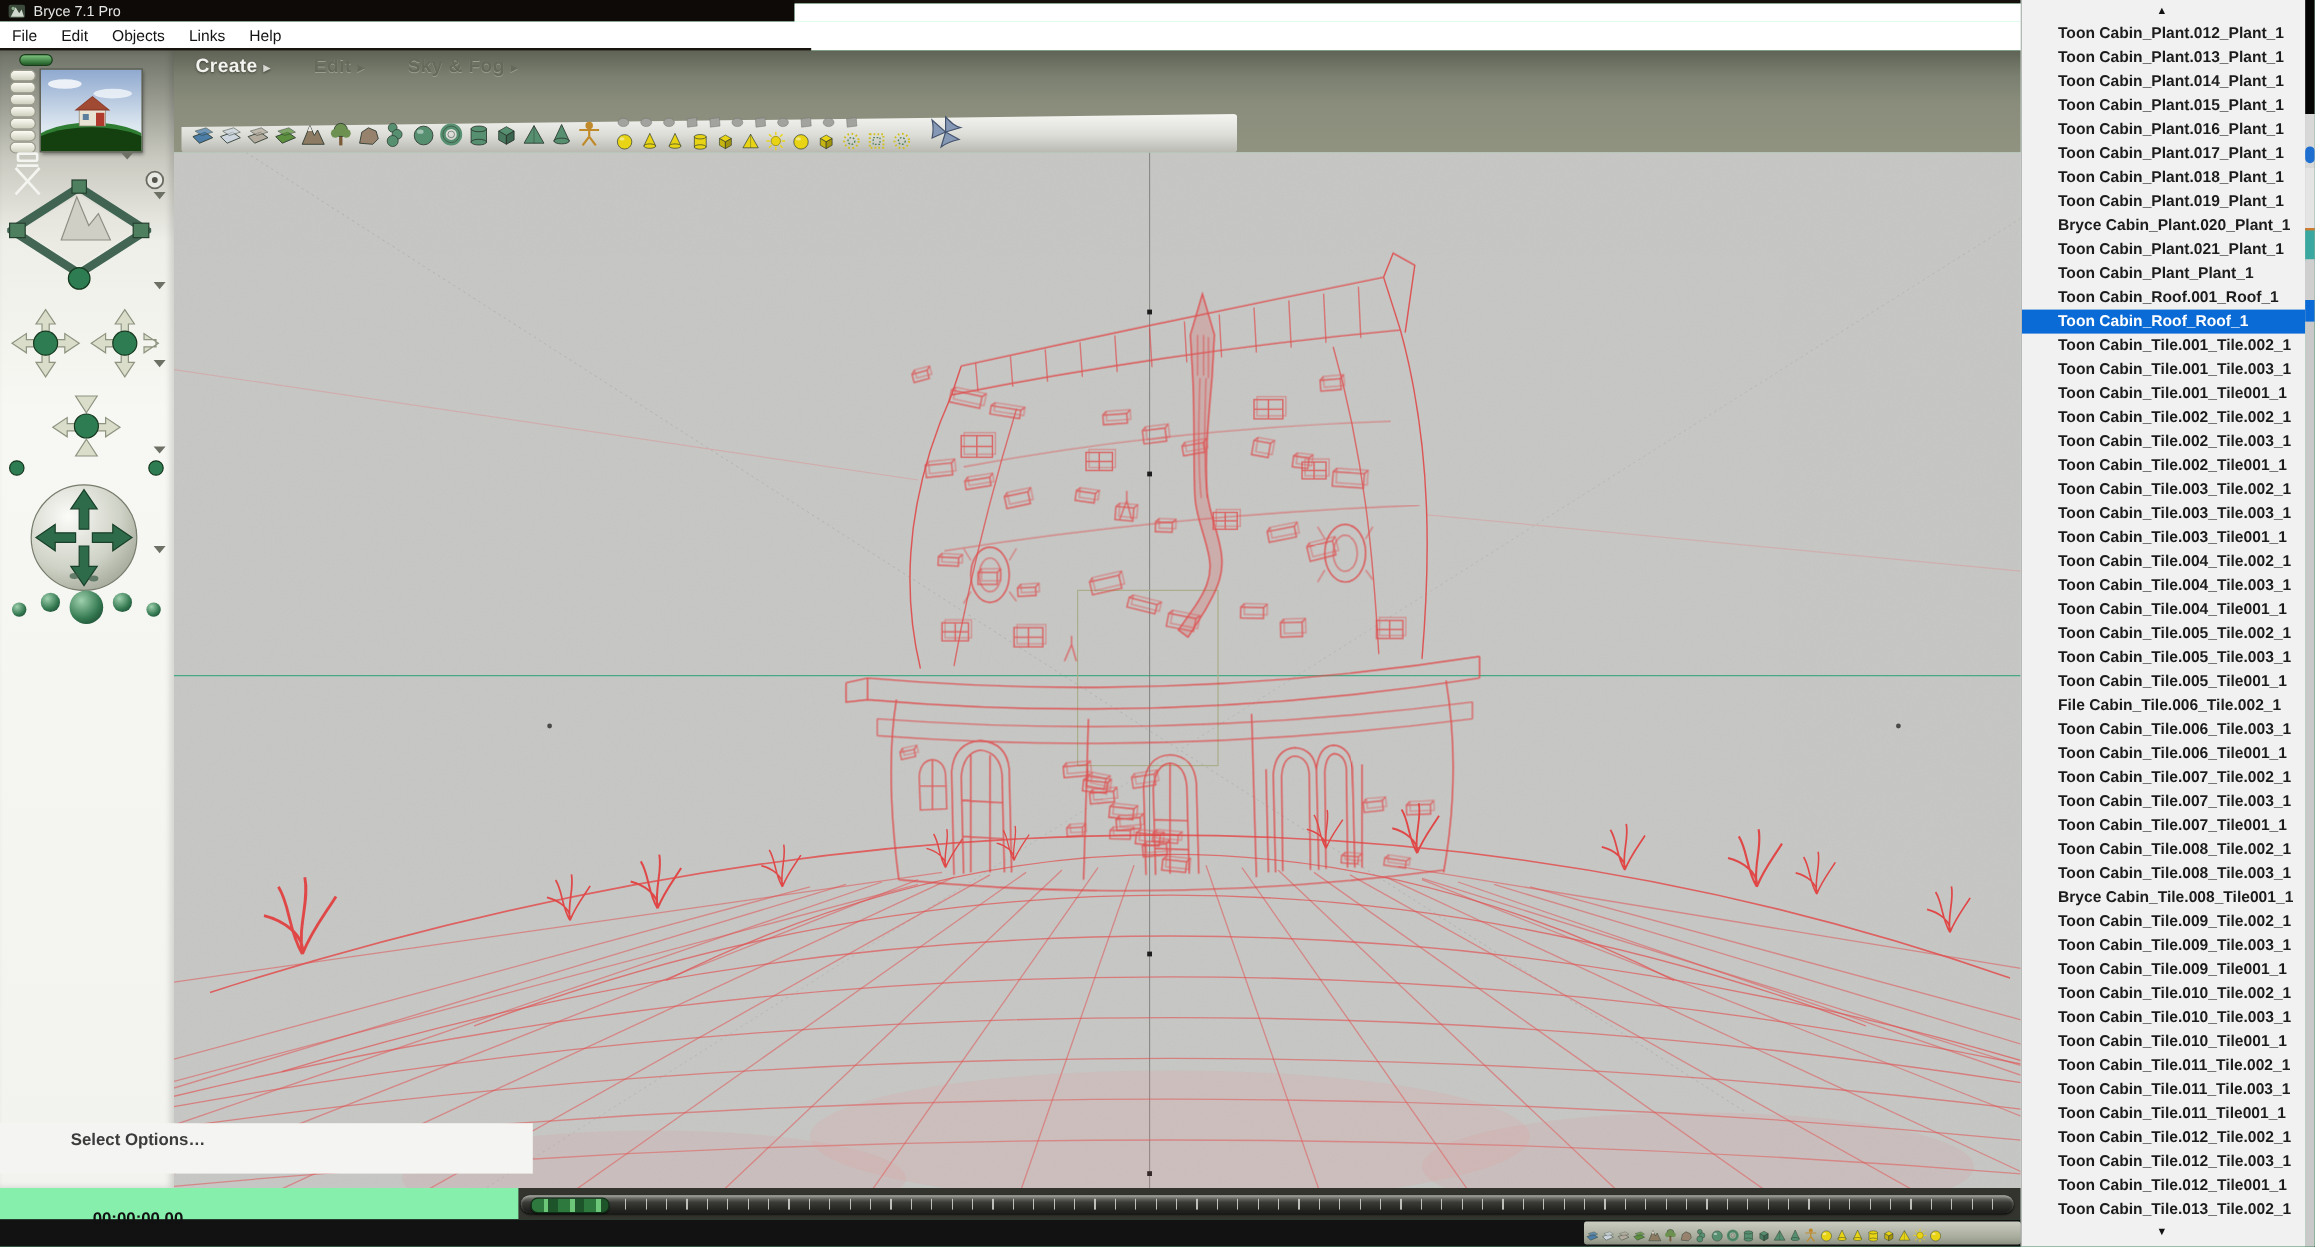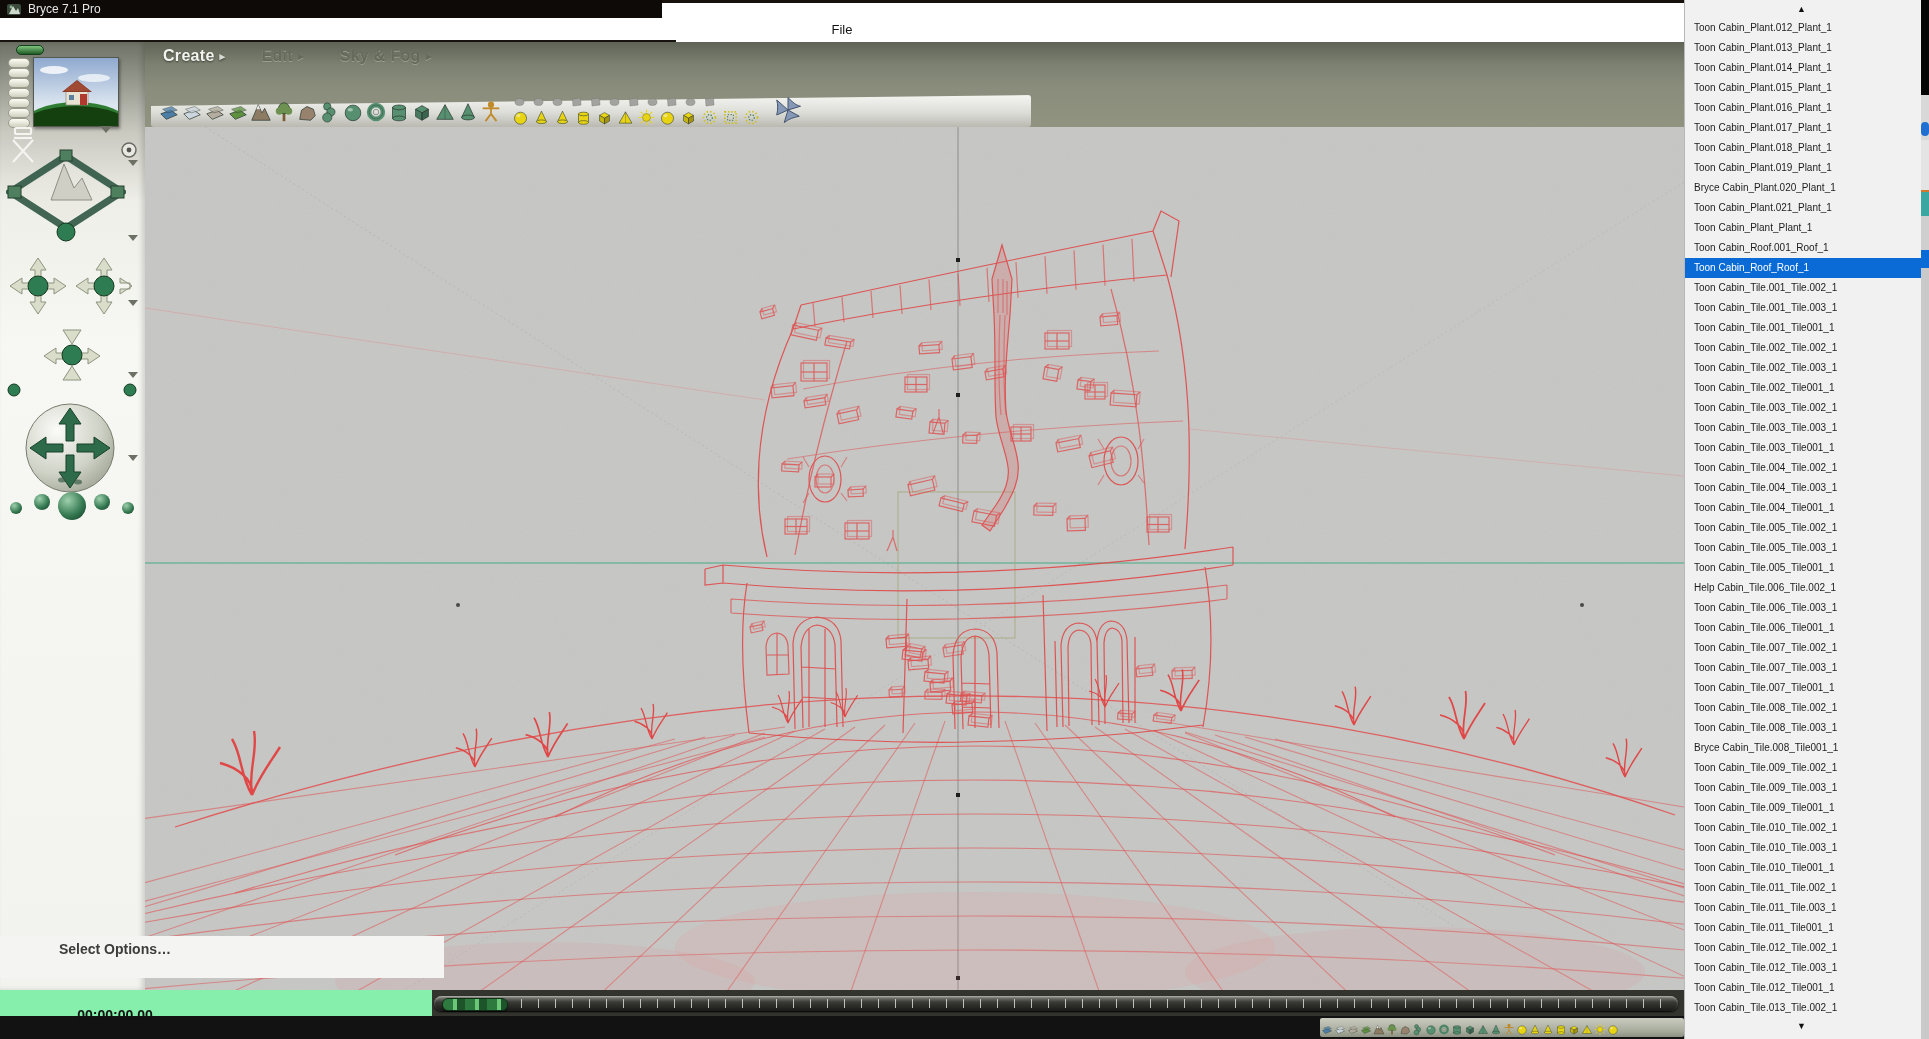"File" .menubar { flex-direction: column -> none }
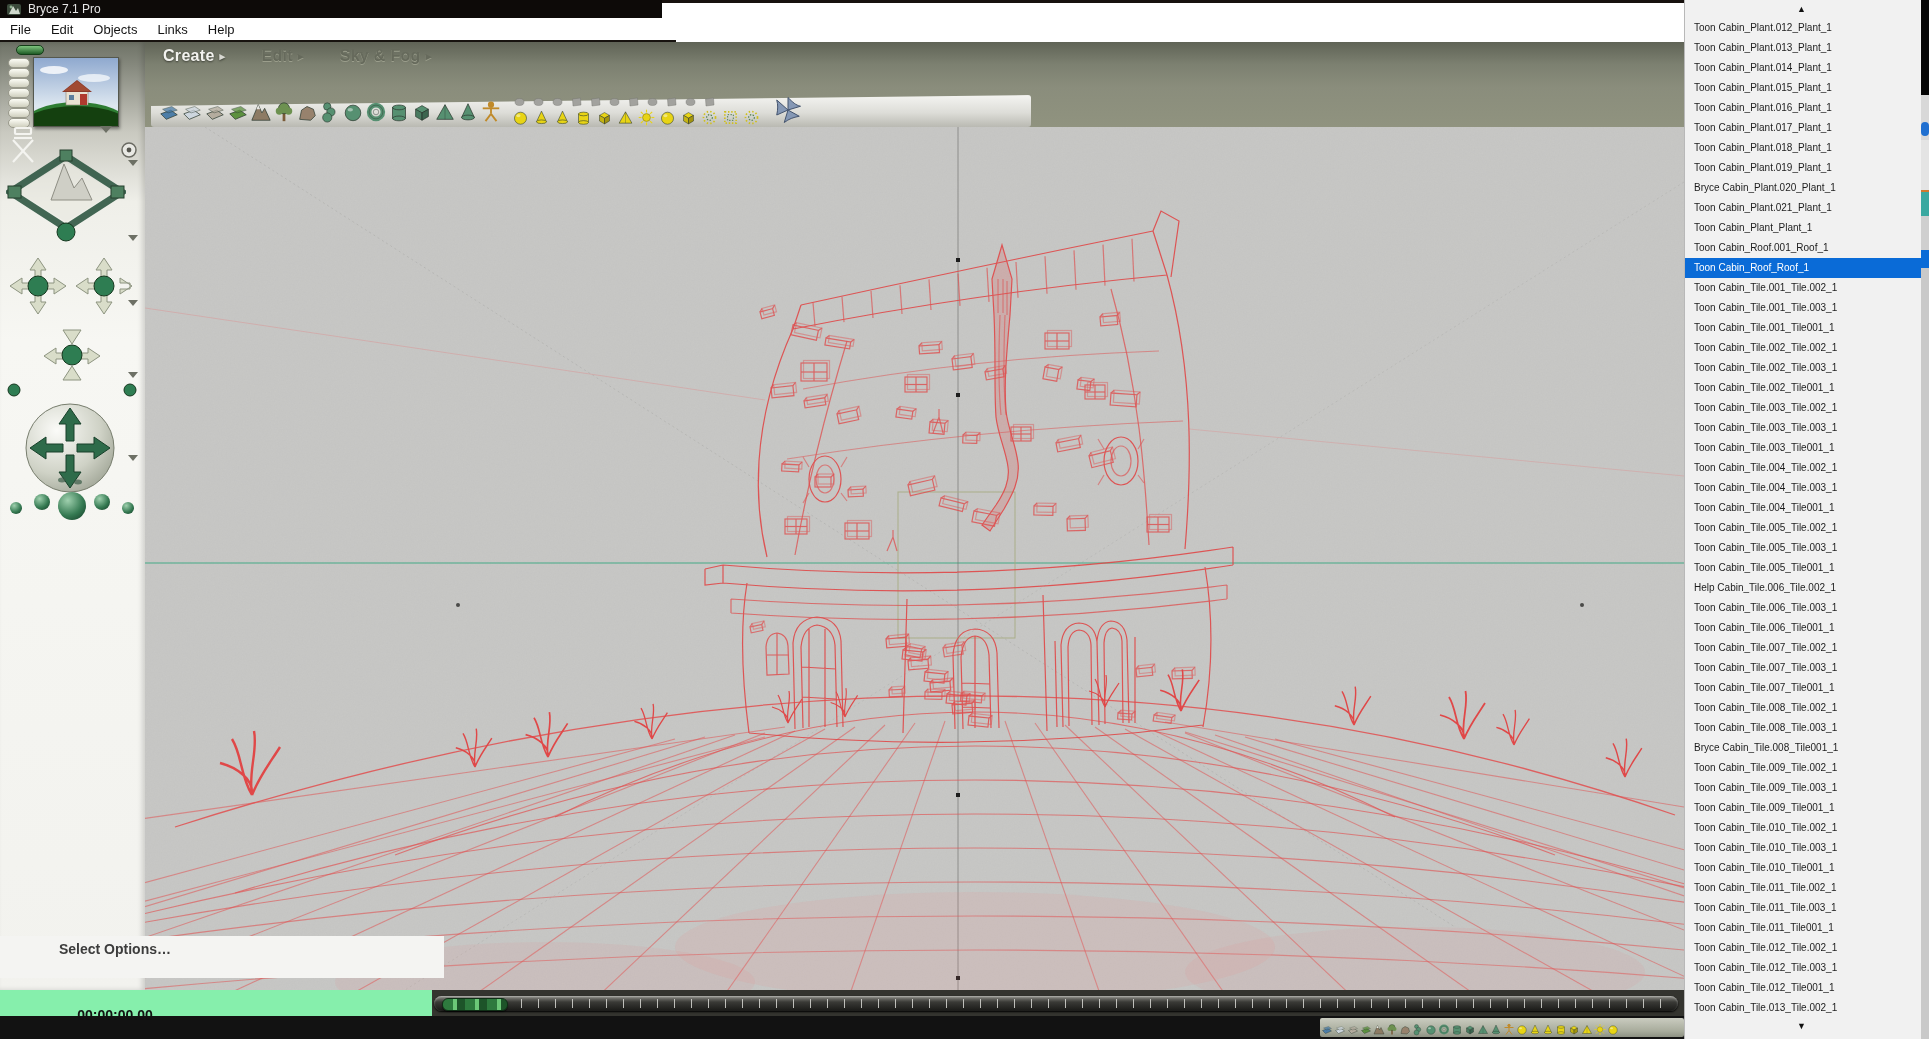"Toon Cabin_Plant.012_Plant_1" .list-item { font-size: 10px -> 13px; font-weight: none -> bold; padding-left: 9px -> 30px }
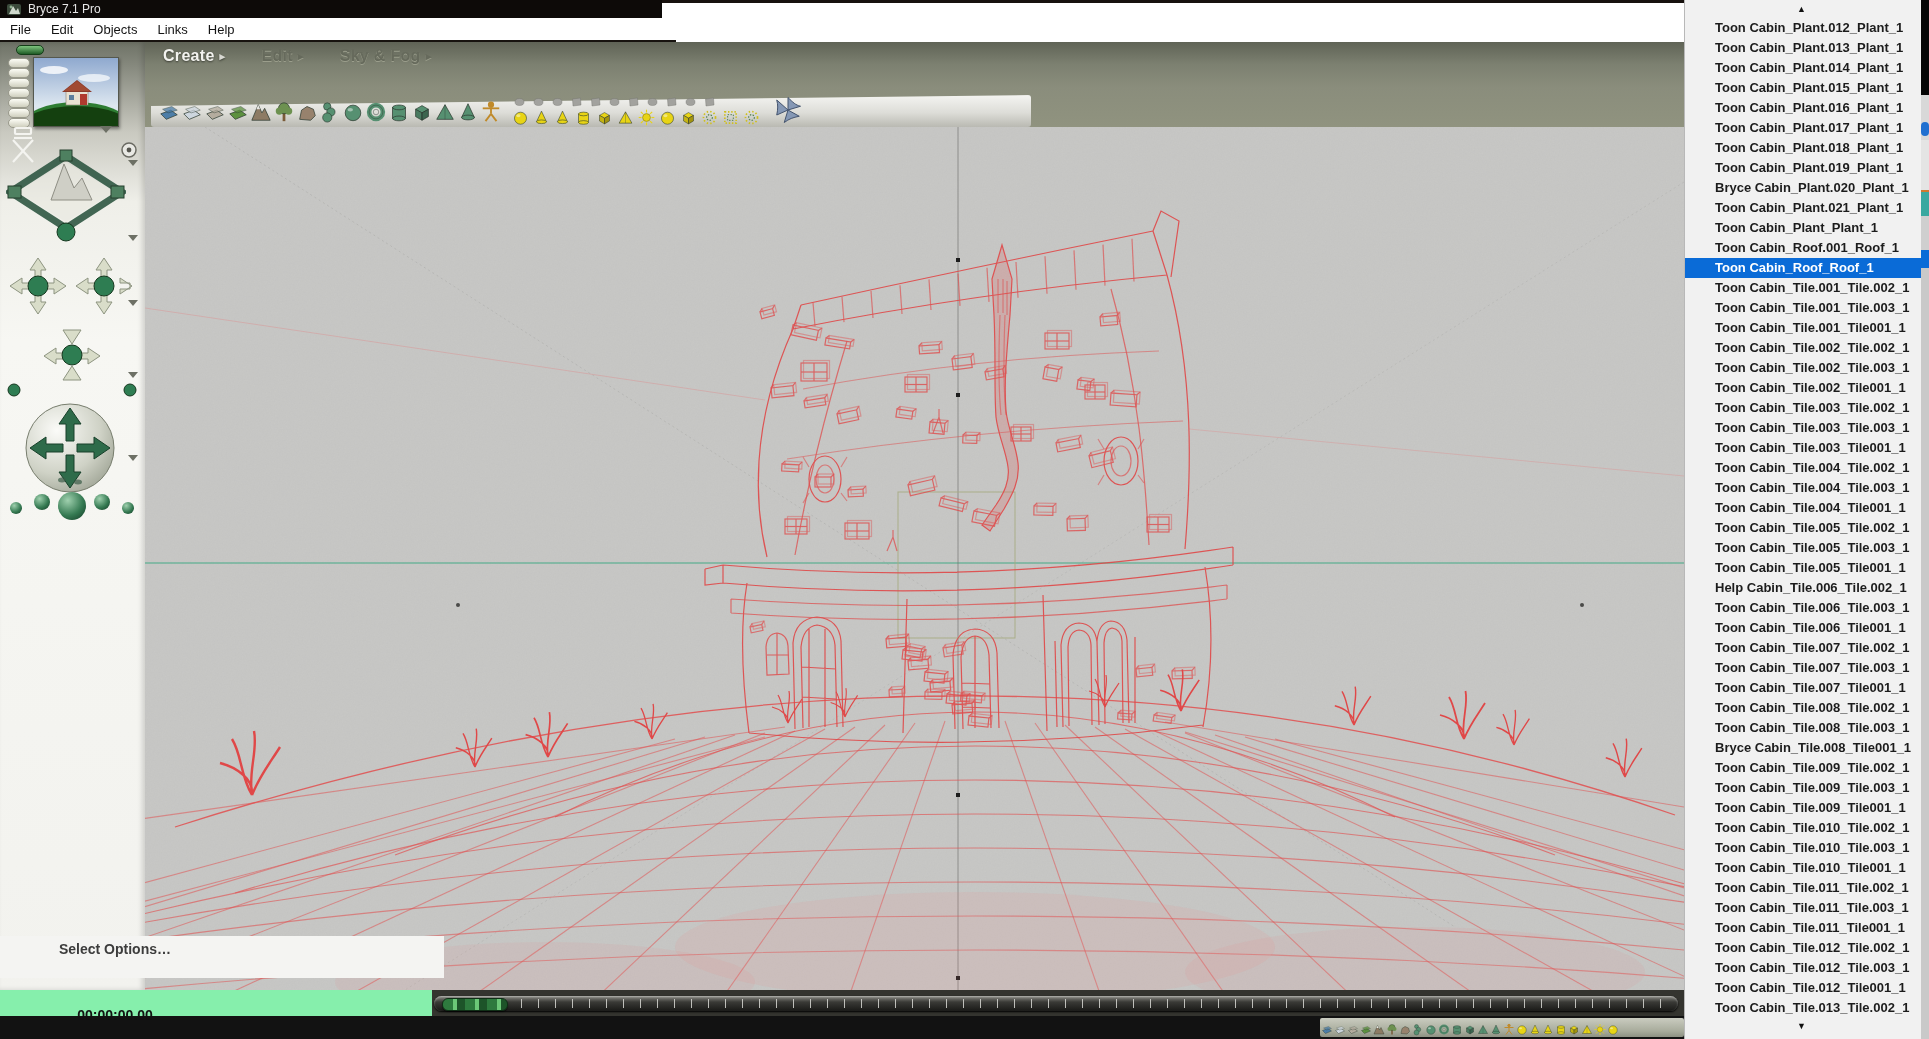"Help Cabin_Tile.006_Tile.002_1" div.list-item { text: Help -> File }
